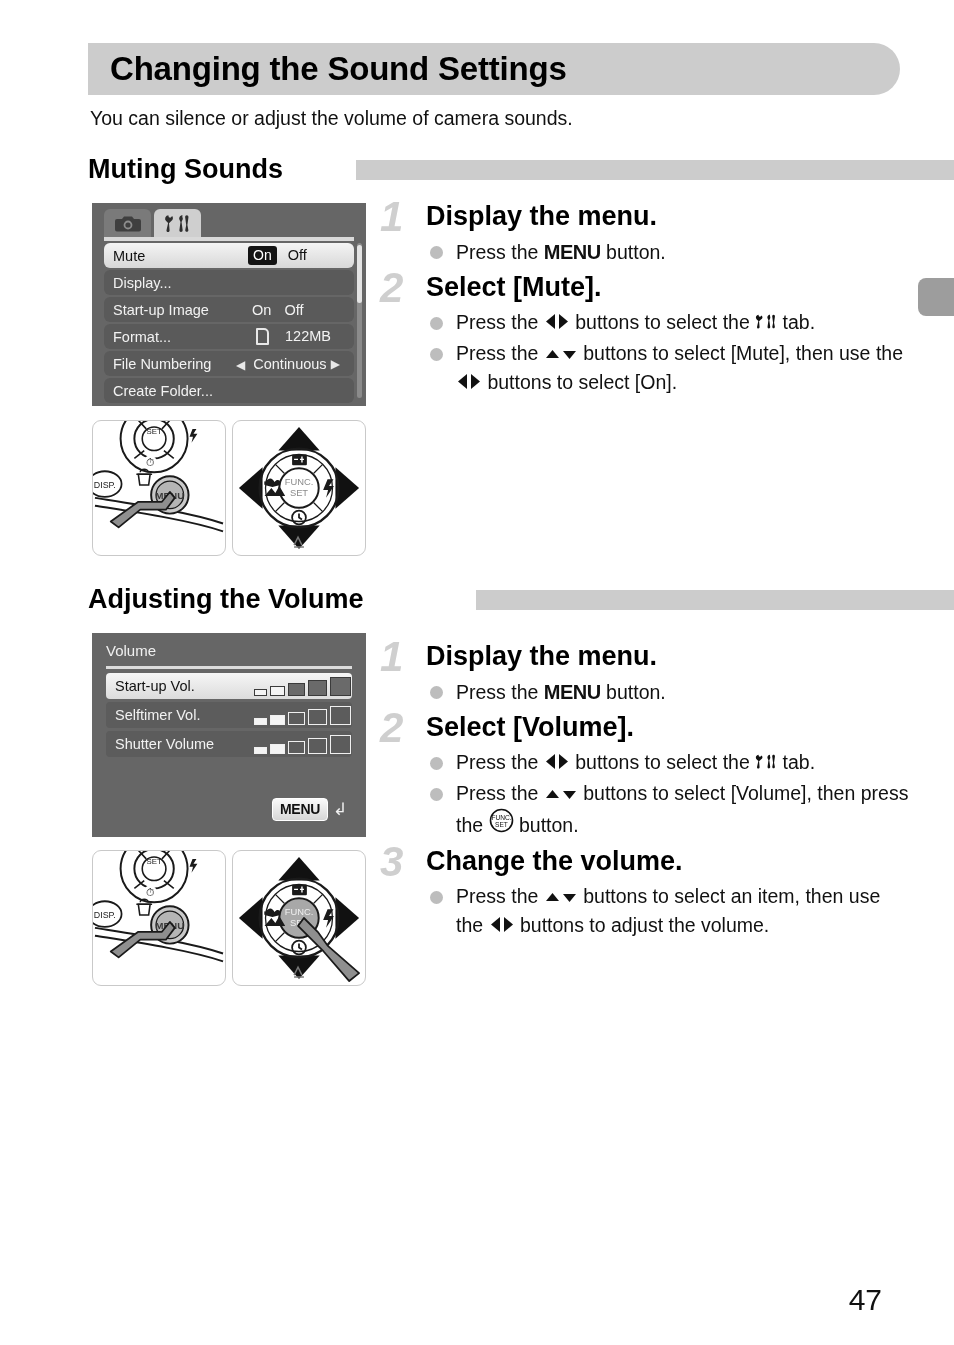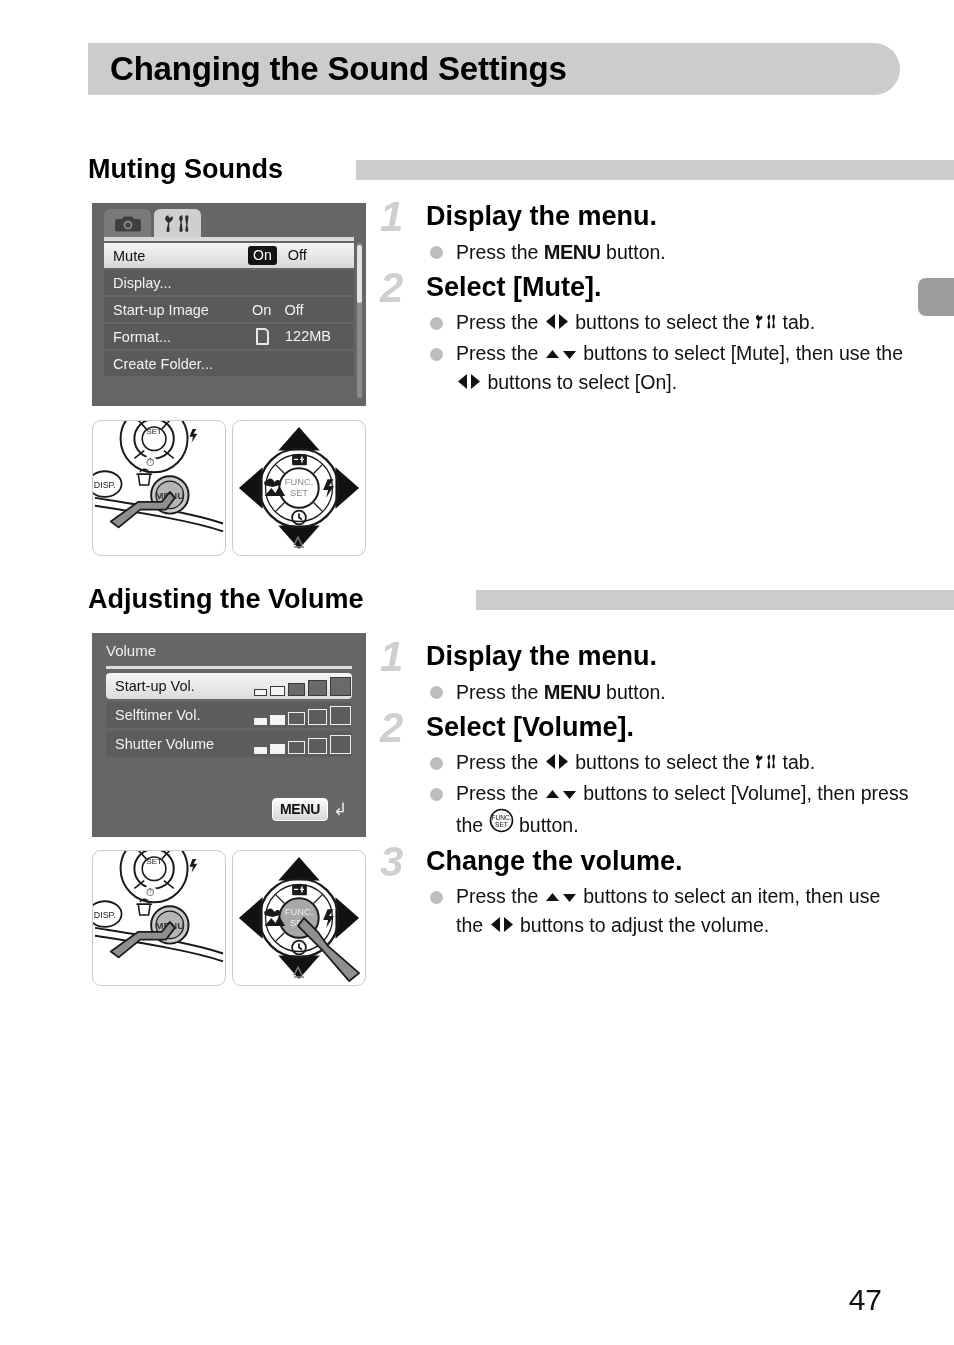"You can silence or adjust" div.intro { html: none -> <div>You can silence or adjust the volume of camera sounds.</div> }
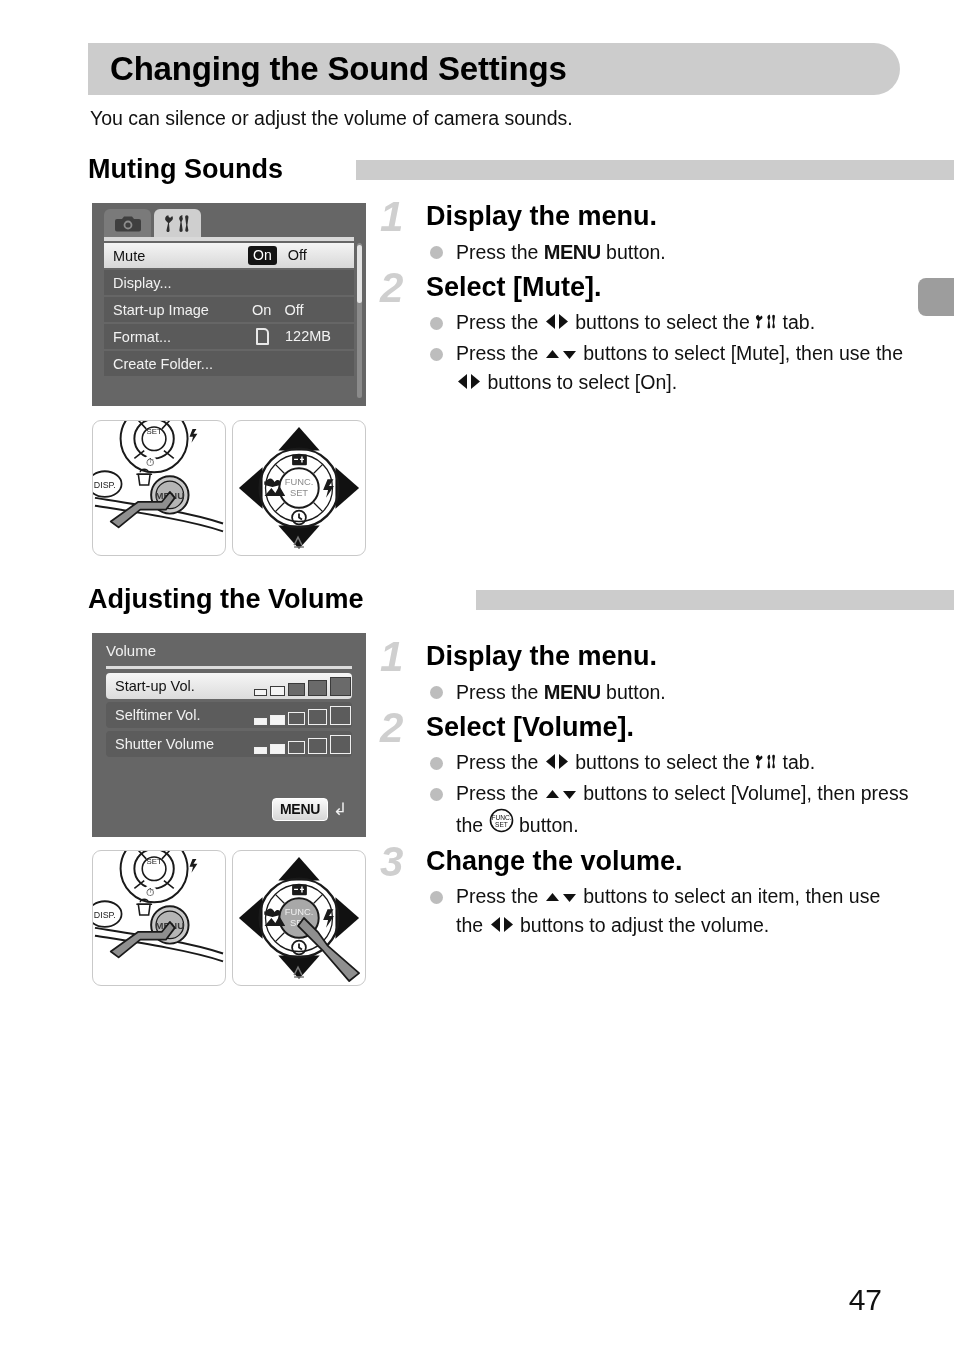"Mute" .mrow { border-radius: 0 -> 6px }
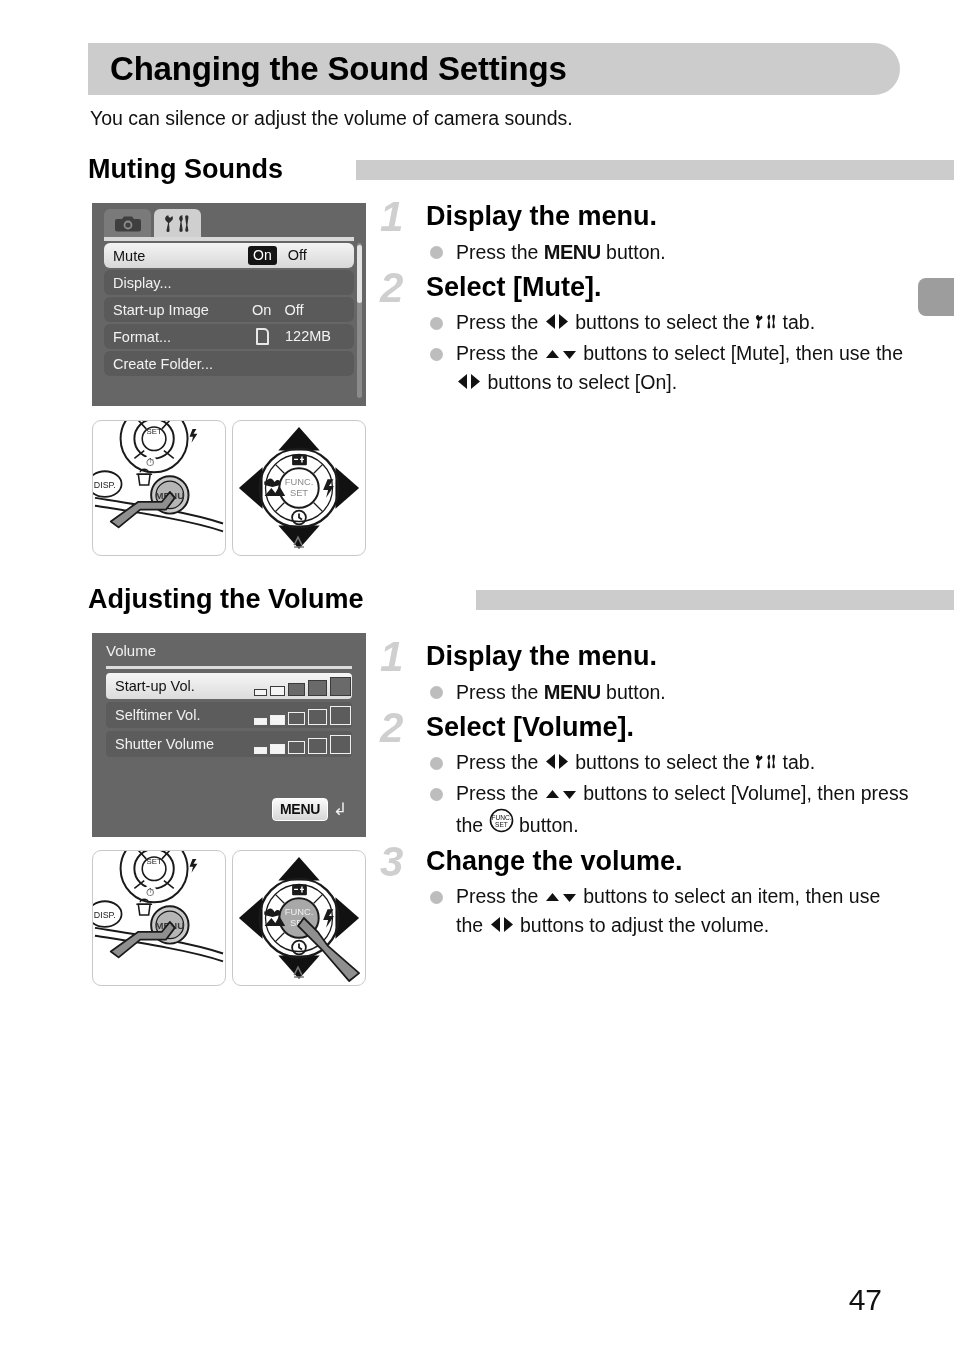"File Numbering" div.mrow { html: none -> <div> <span>File Numbering</span> <span> <span>◀</span> <span>Continuous</span> </span> <span>▶</span> </div> }
